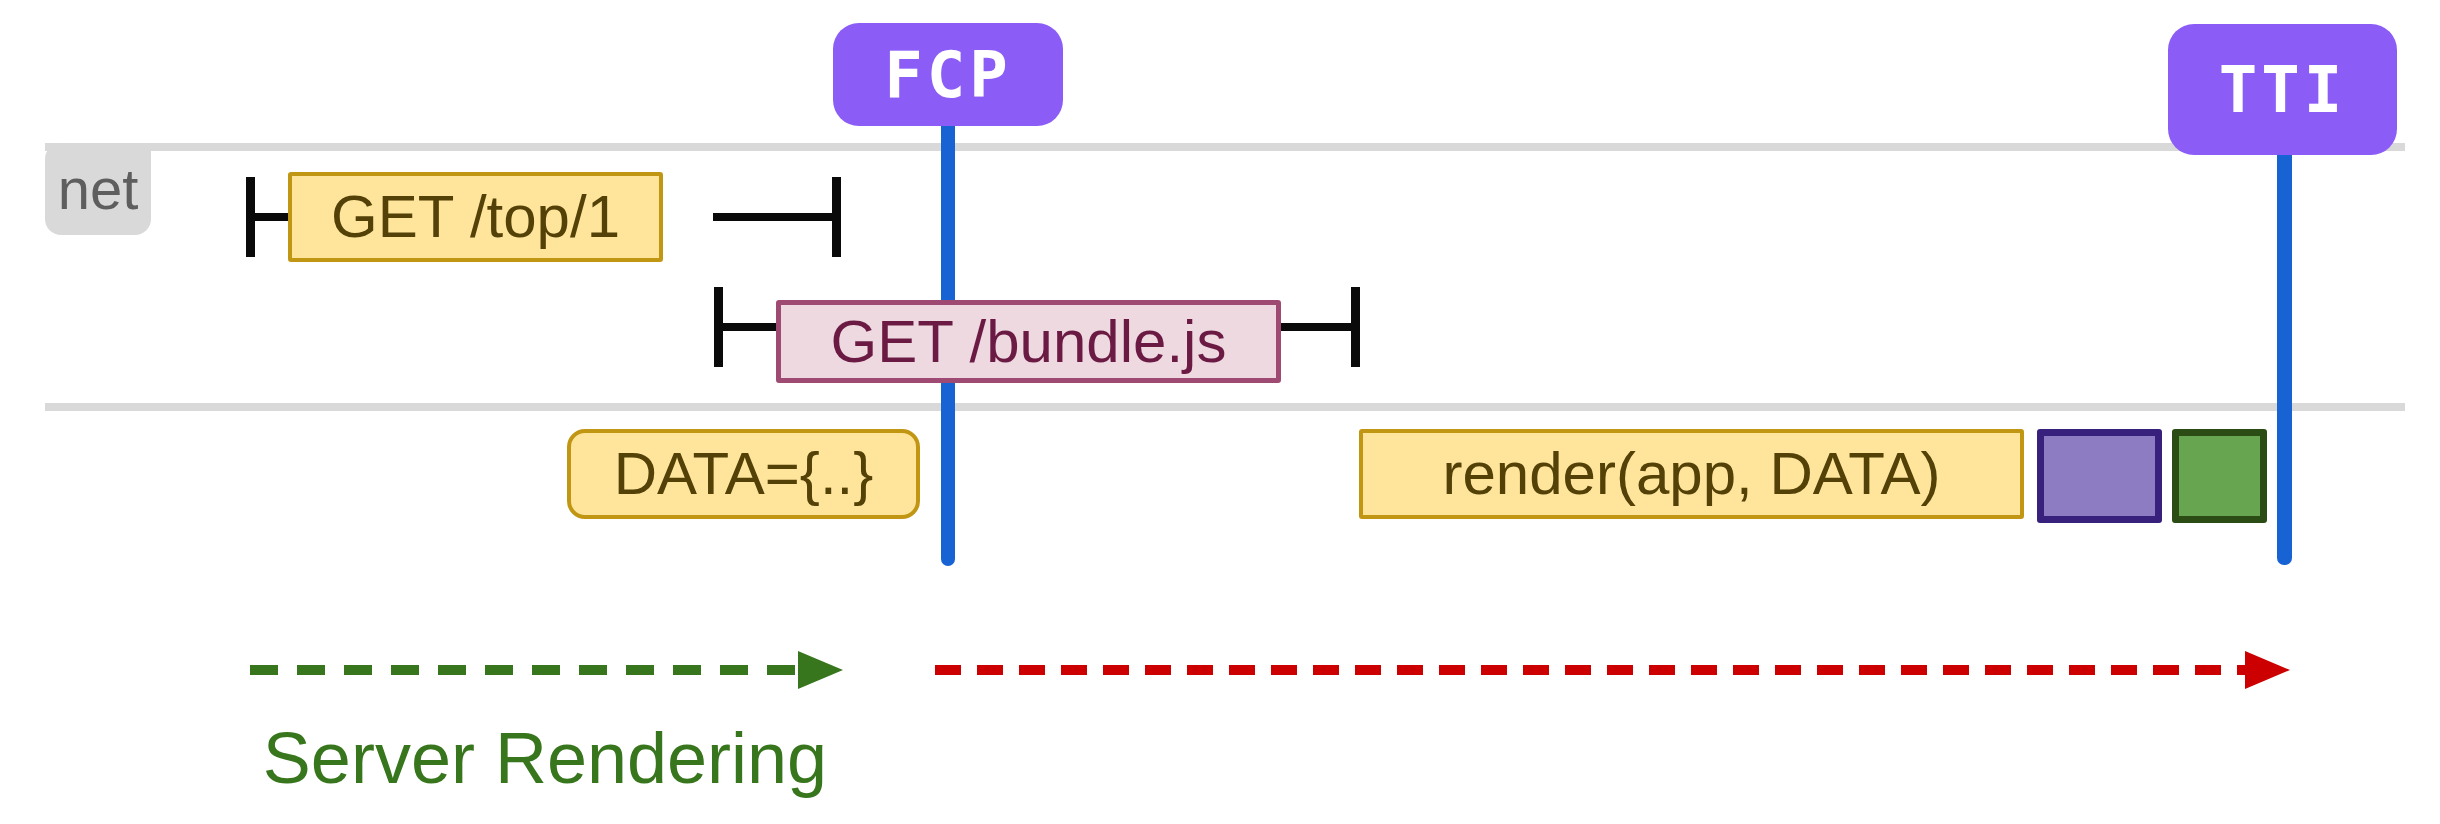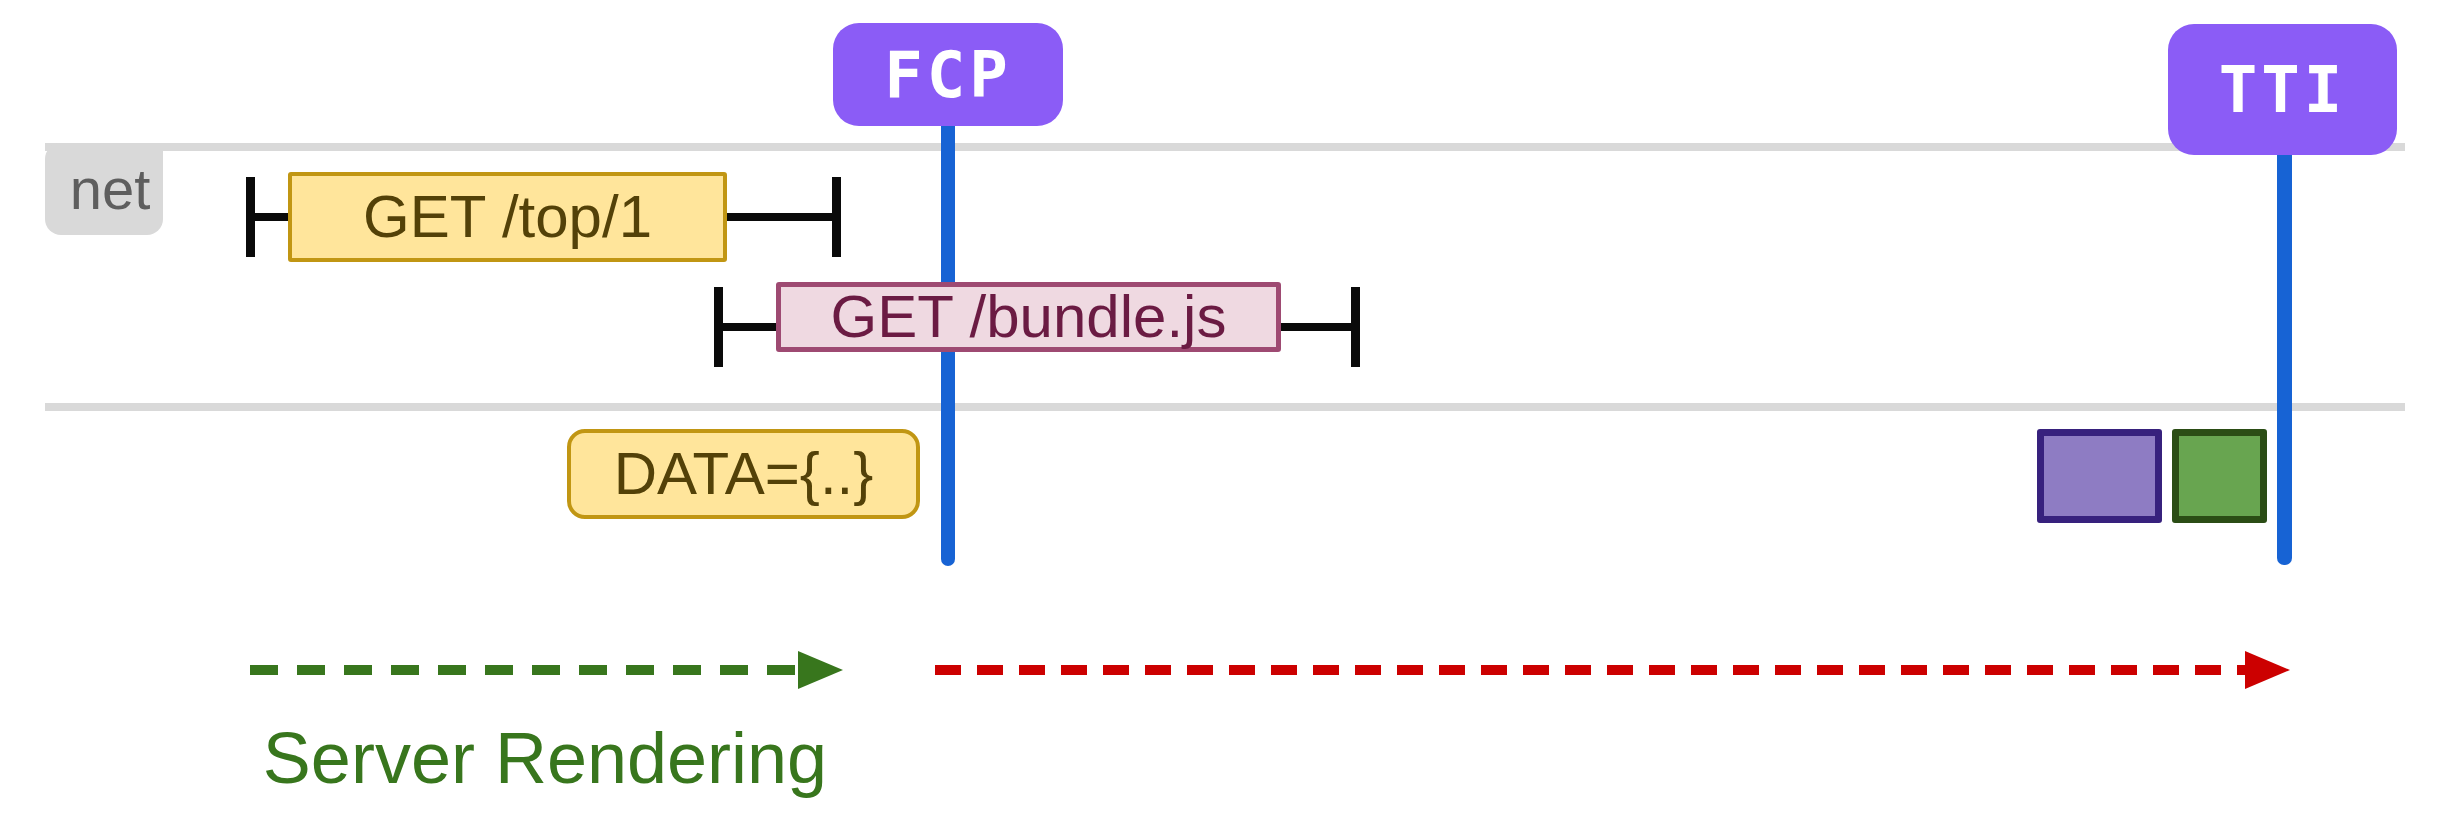"net" .lane-tab { padding-left: 12px -> none }
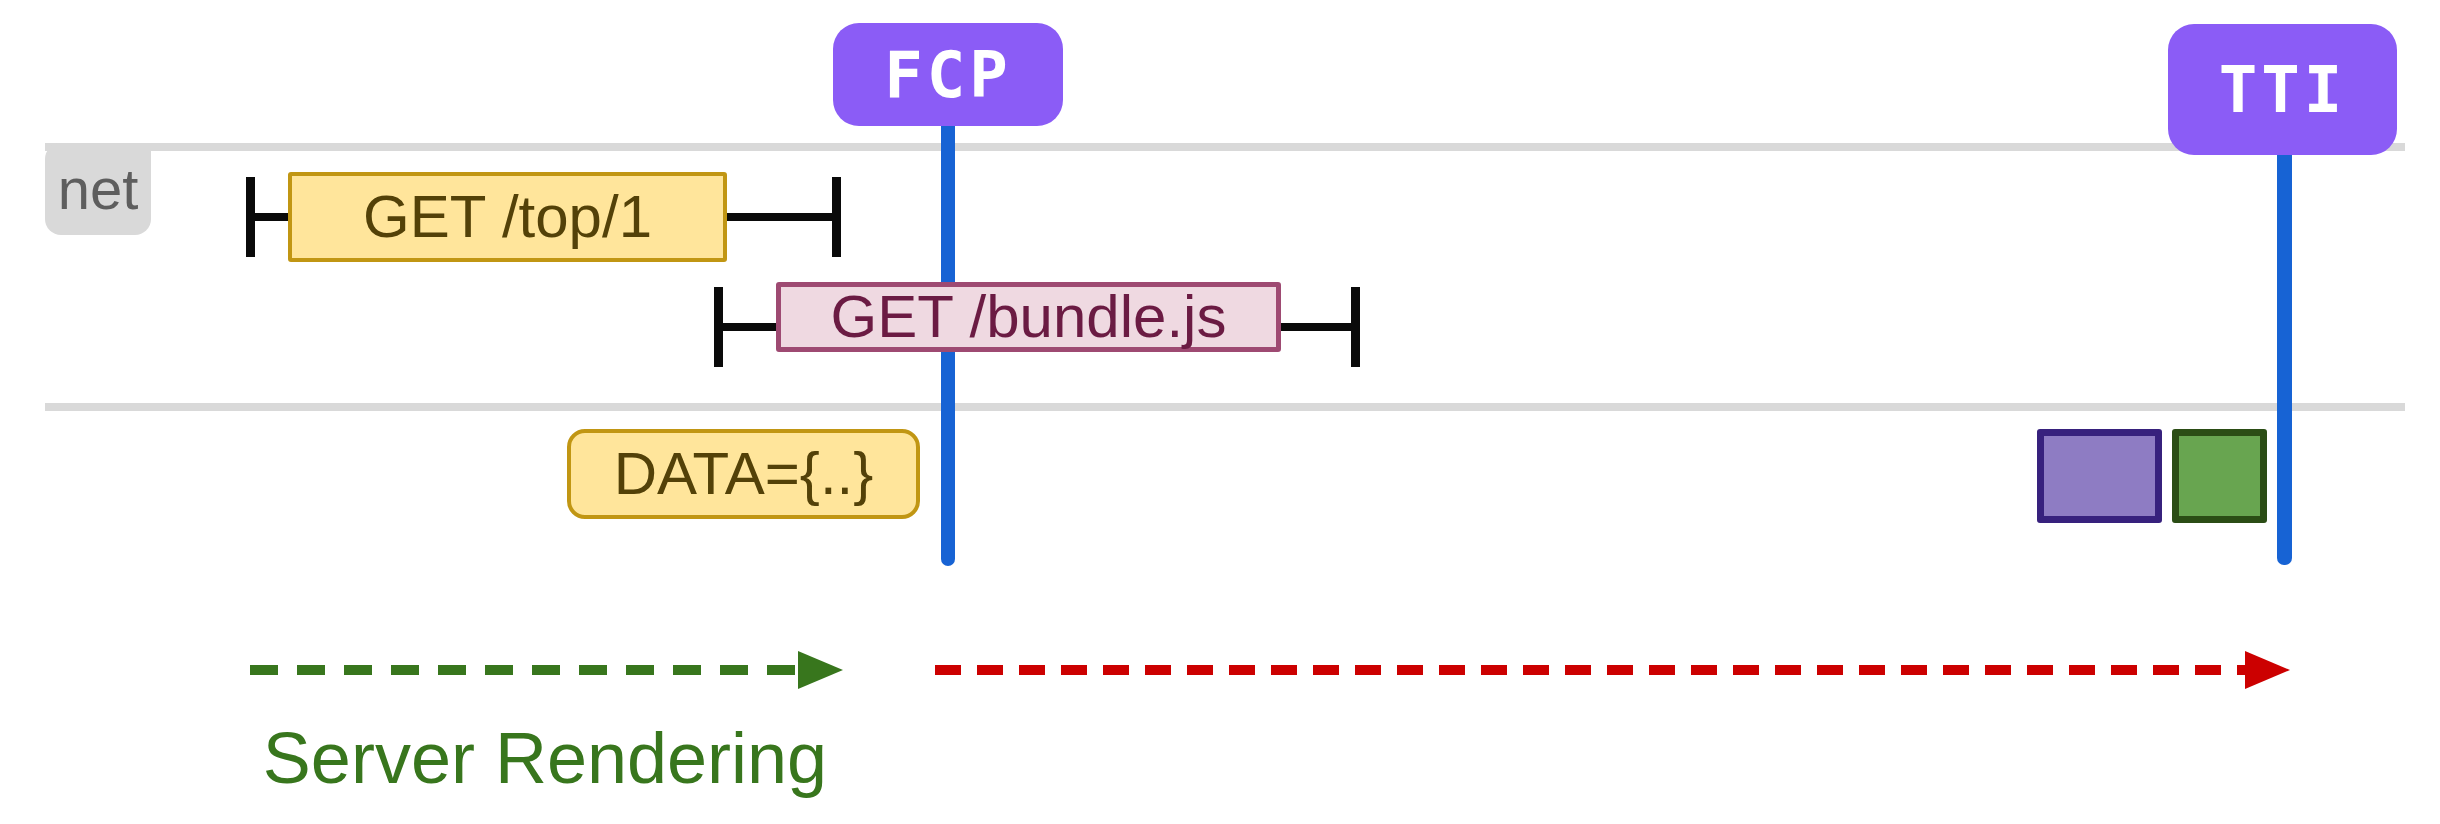"GET /top/1" div.task { width: 439px -> 375px }
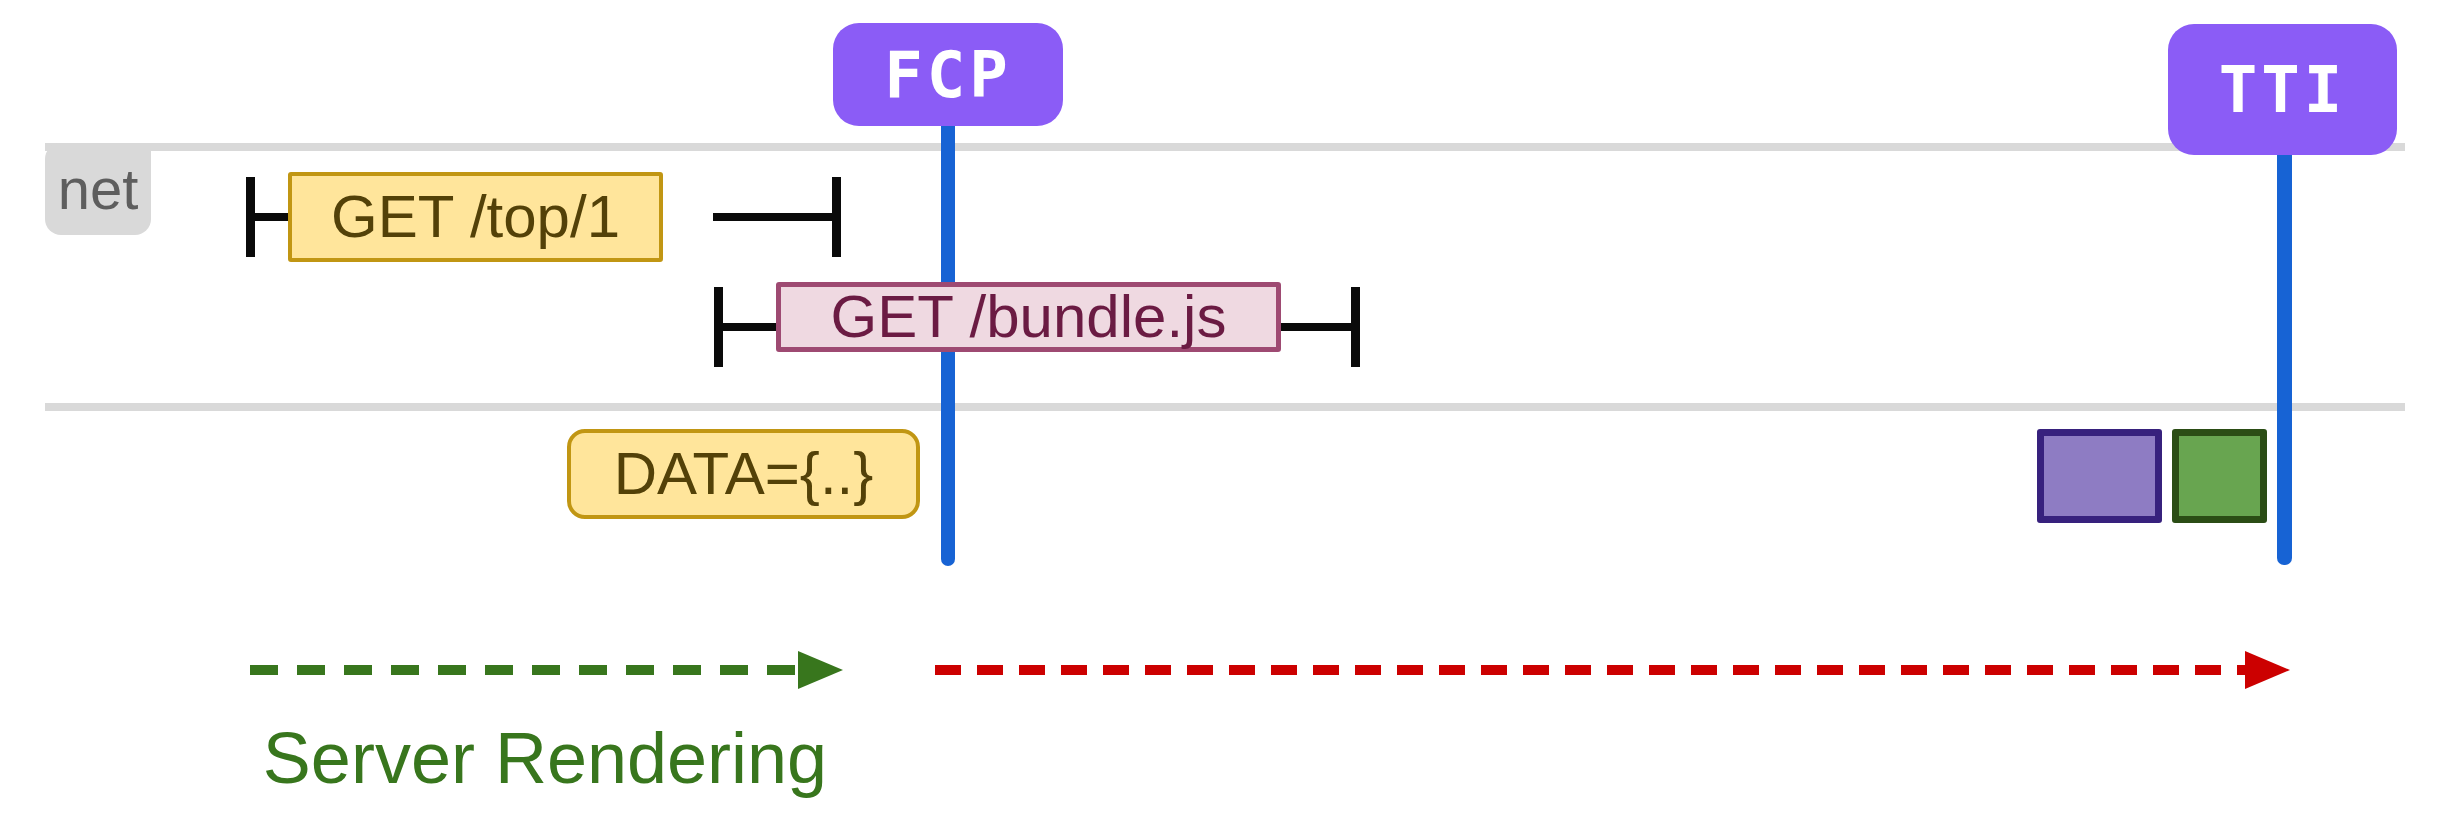"GET /bundle.js" div.task { height: 70px -> 83px; top: 282px -> 300px }
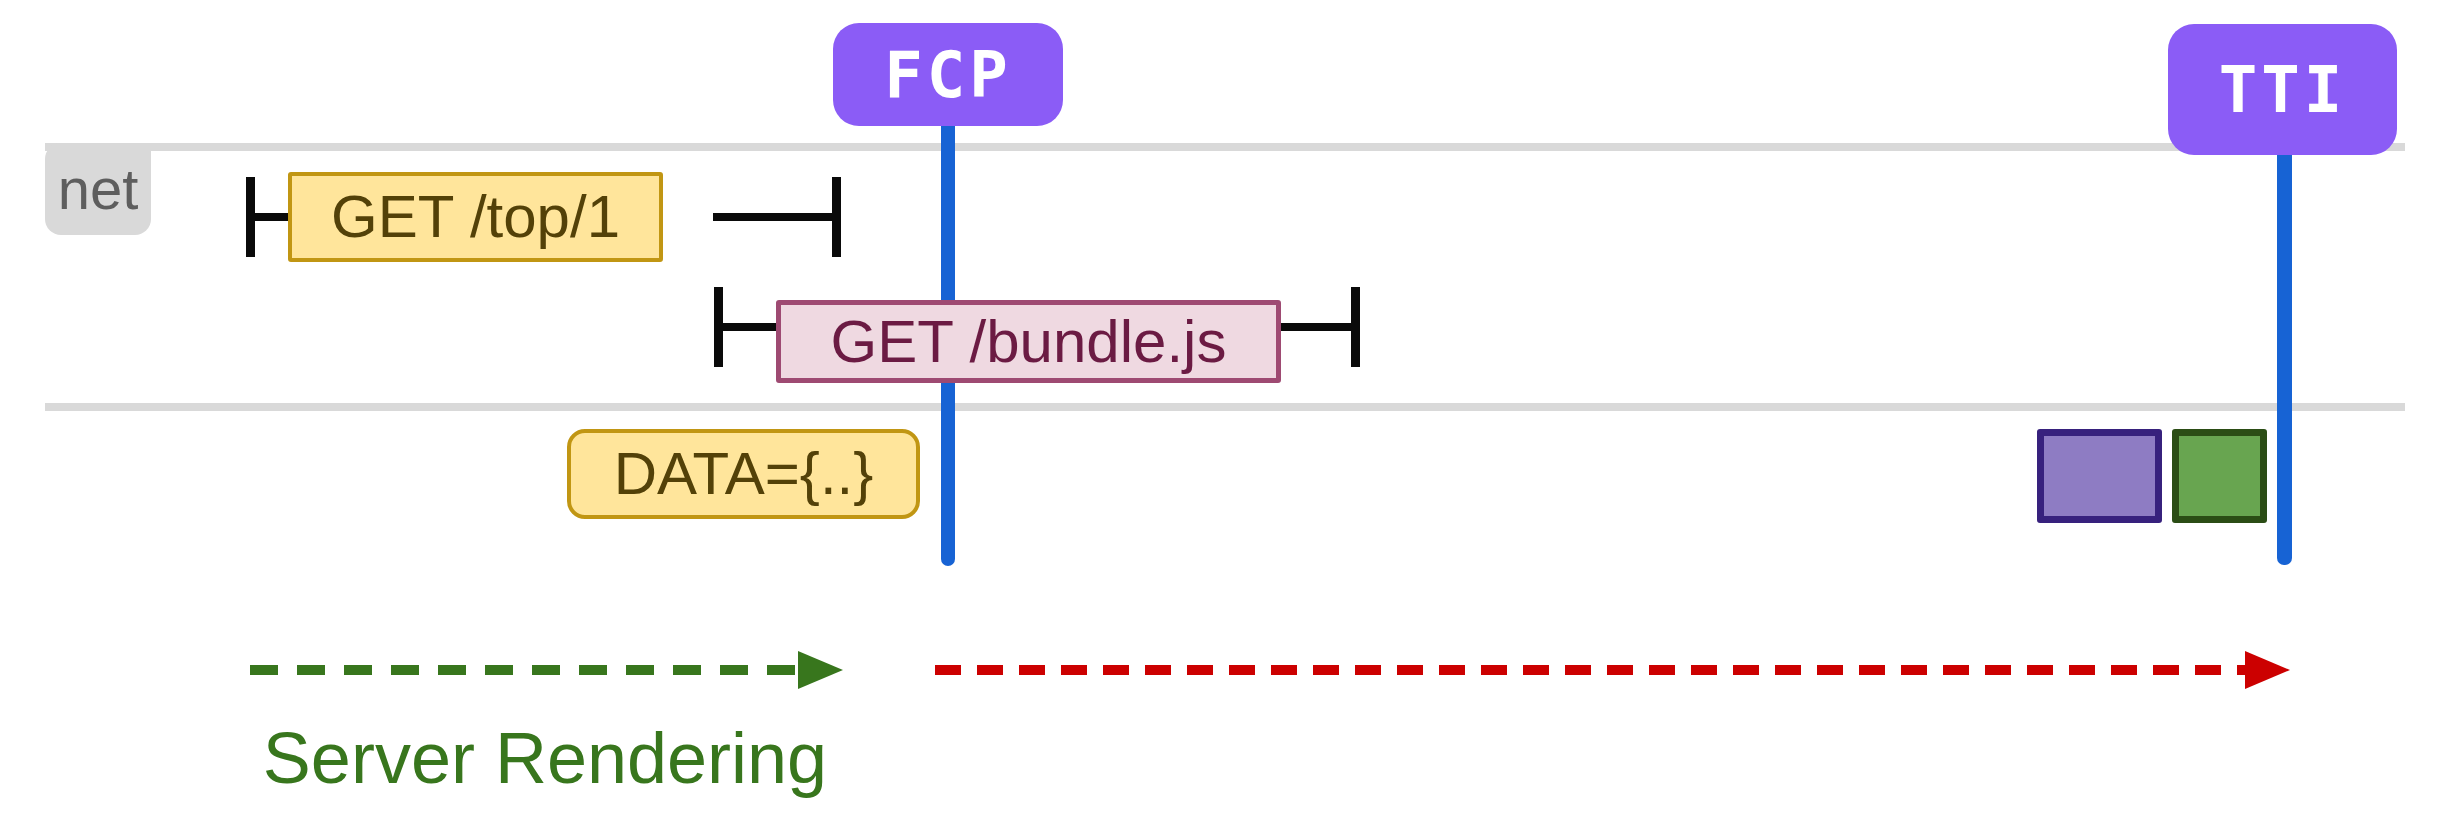"render(app, DATA)" div.task { html: none -> <div> <span>render(app, DATA)</span> </div> }
